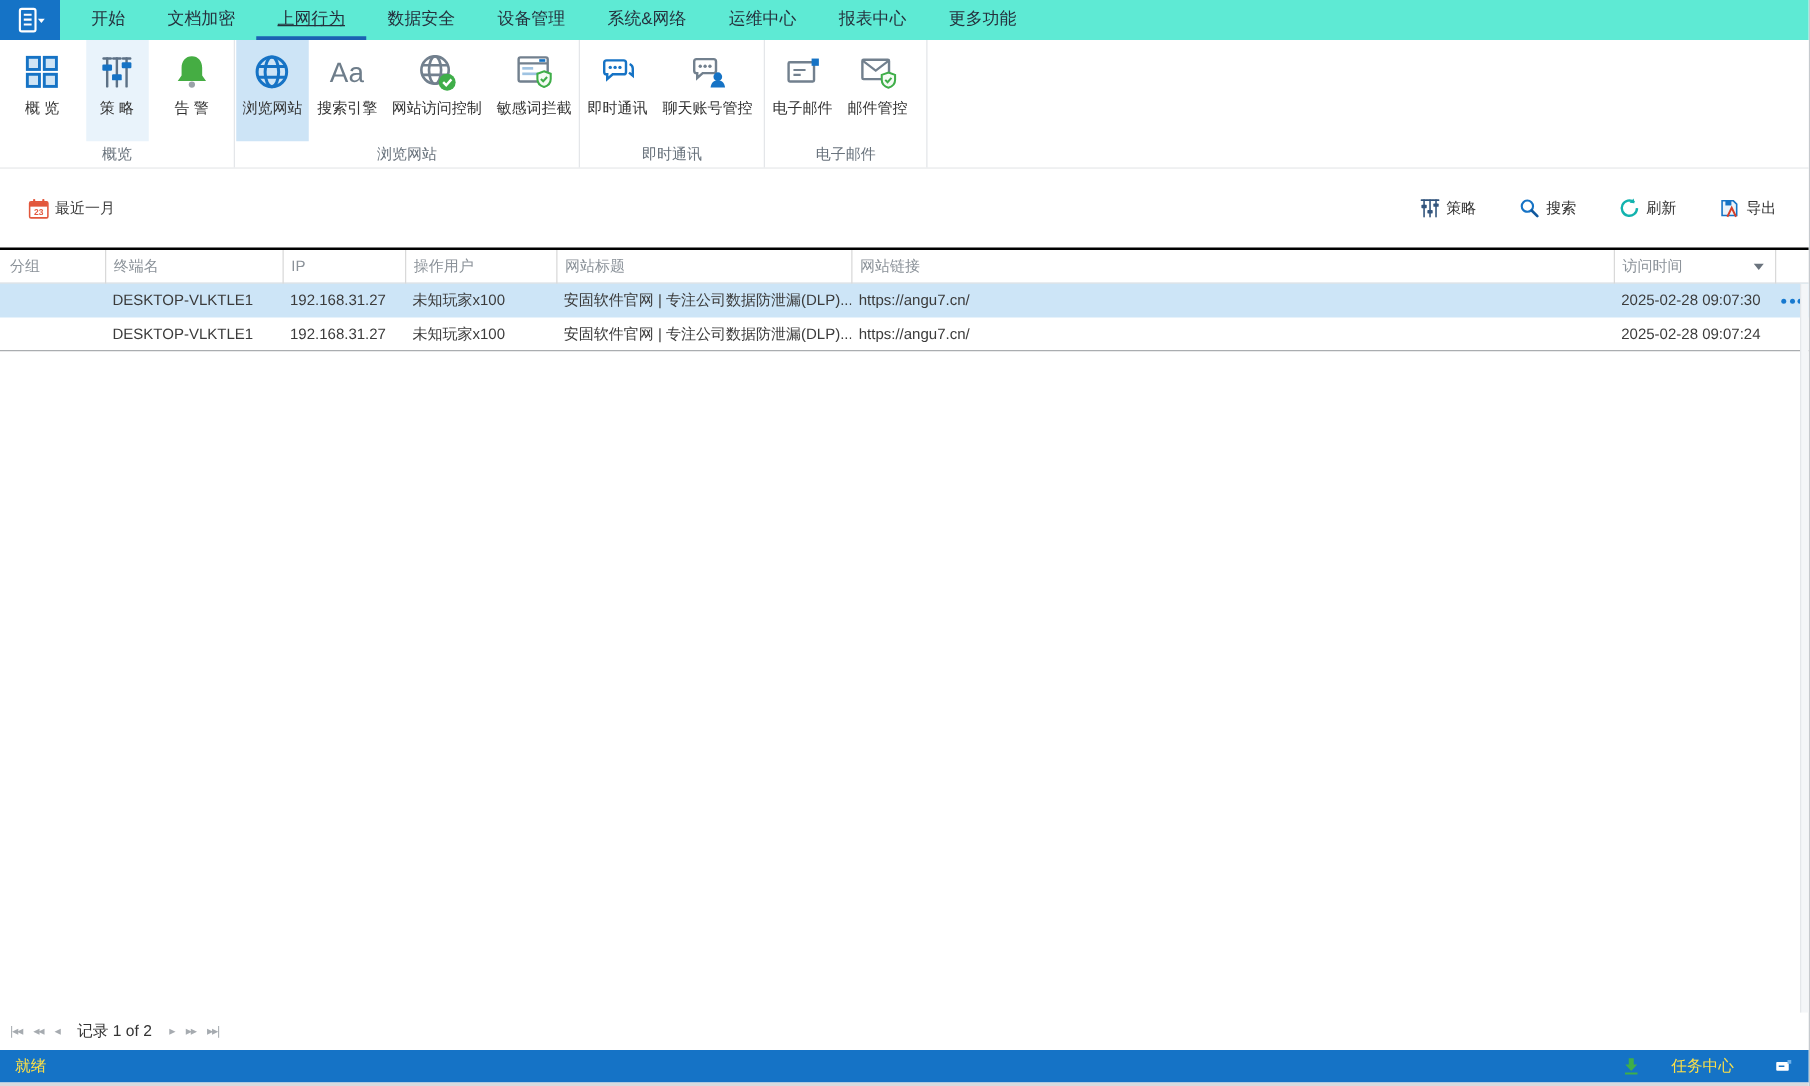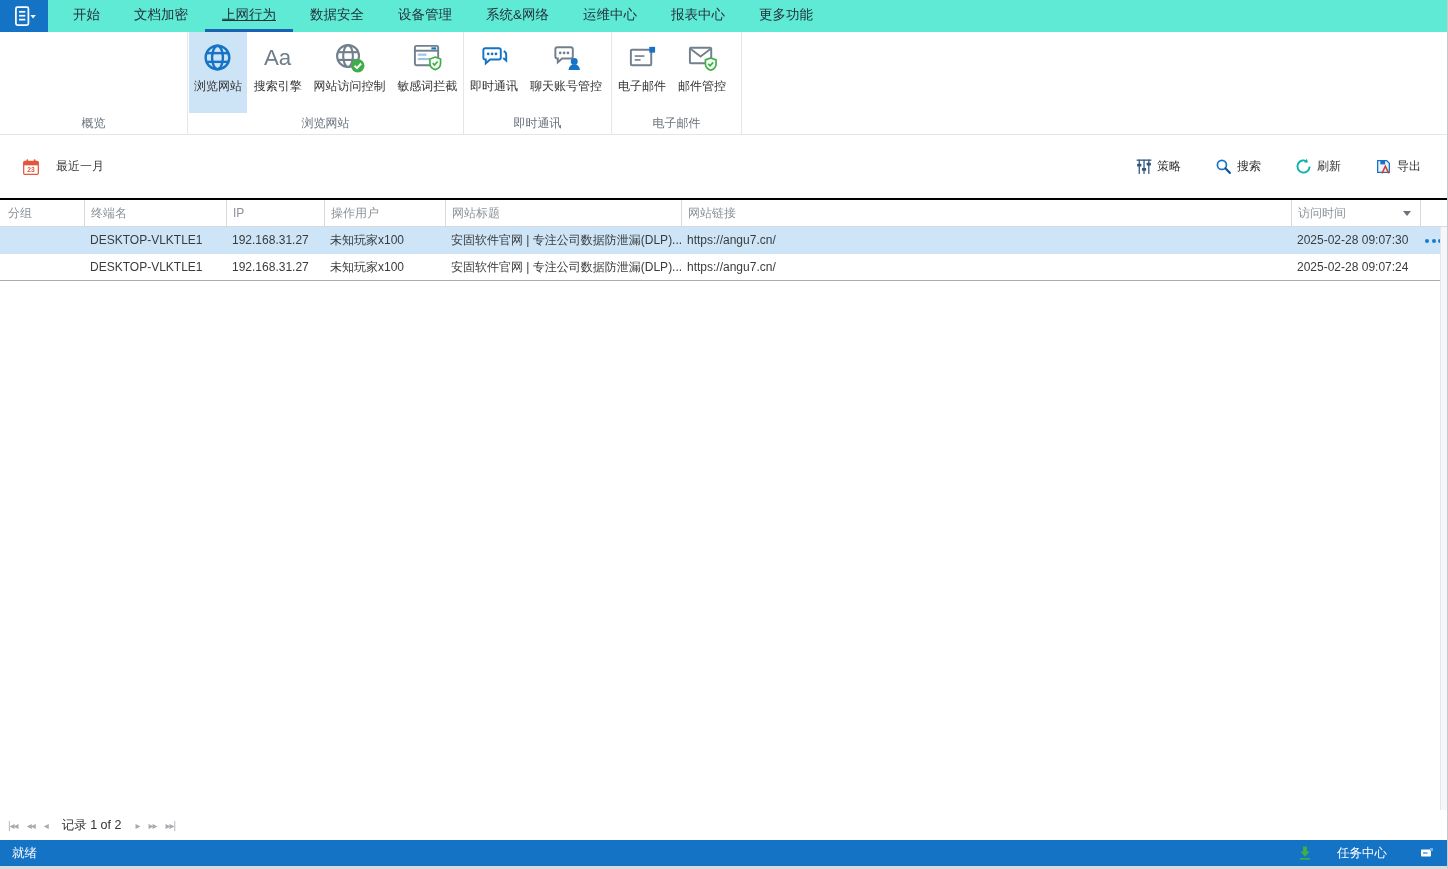"概 览" div.rbuttons { html: none -> <div> <div> <span> <svg> <use></use> </svg> </span> <span>概 览</span> </div> <div> <span> <svg> <use></use> </svg> </span> <span>策 略</span> </div> <div> <span> <svg> <use></use> </svg> </span> <span>告 警</span> </div> </div> }
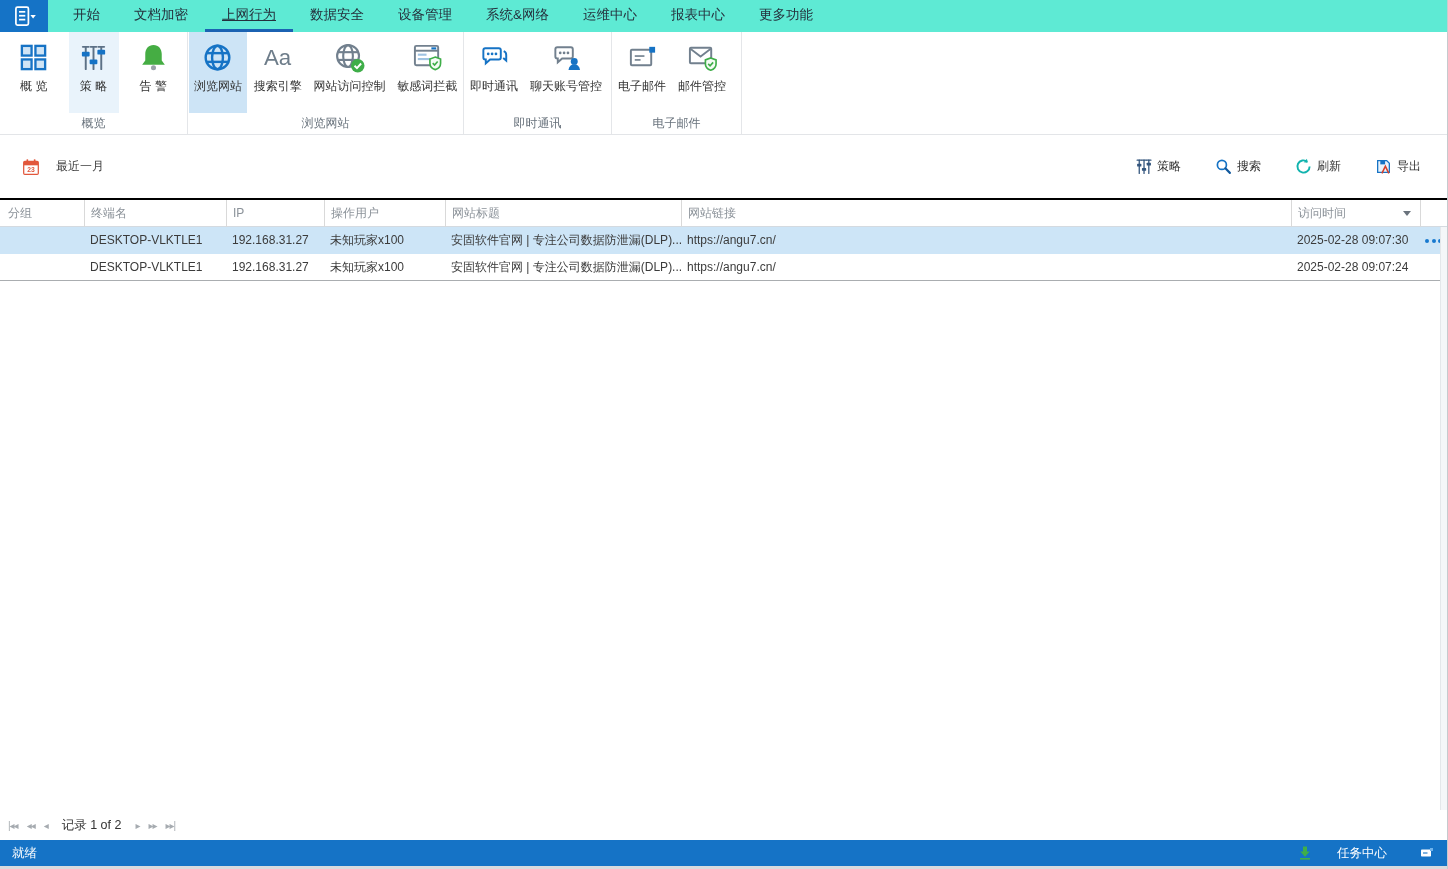"最近一月" .datefilter { gap: 16px -> 4px }
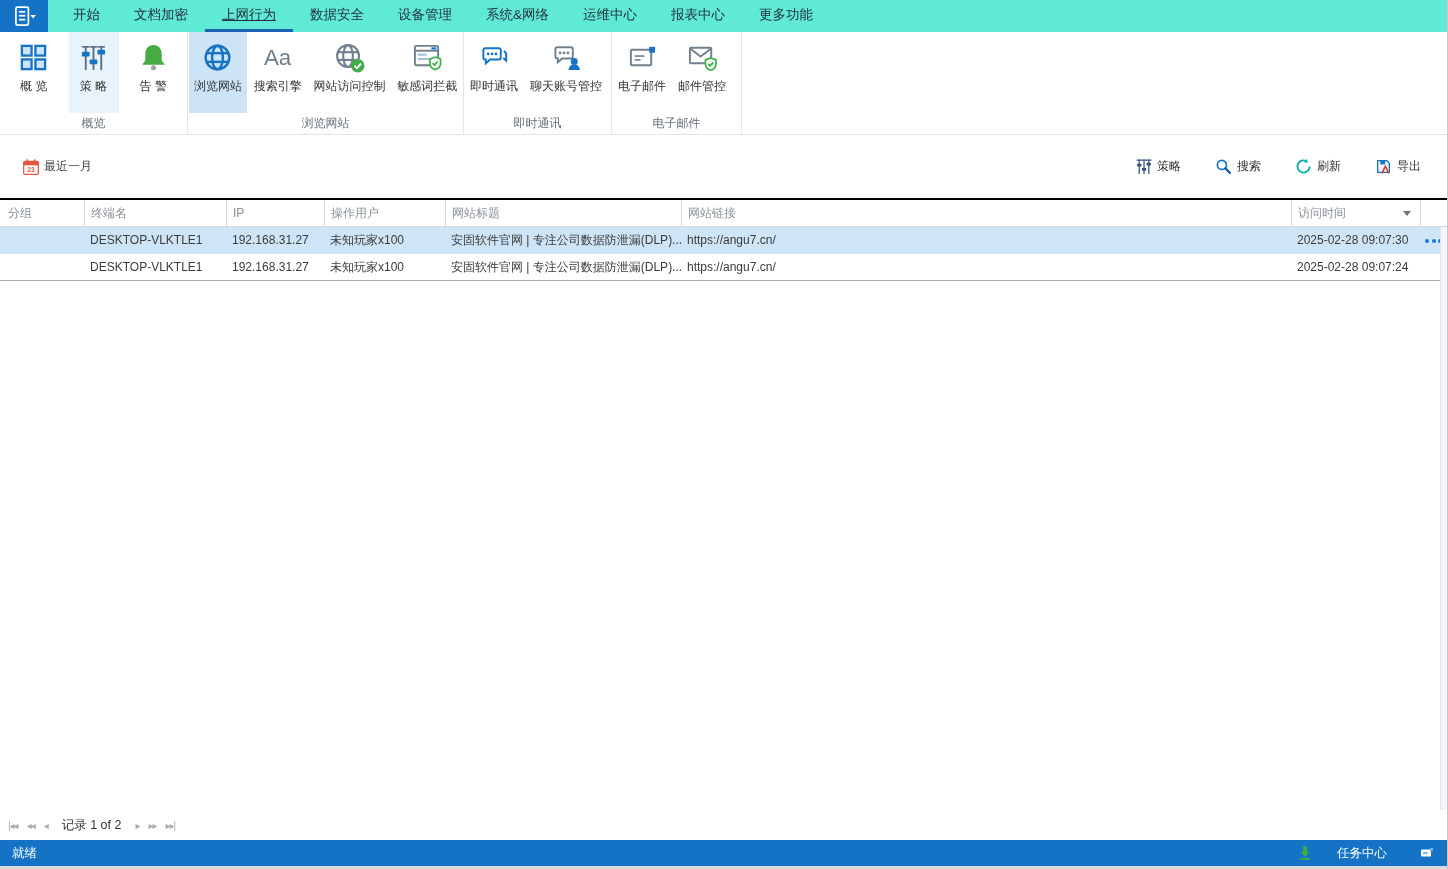"就绪" .statusbar { color: #ffffff -> #fde047 }
